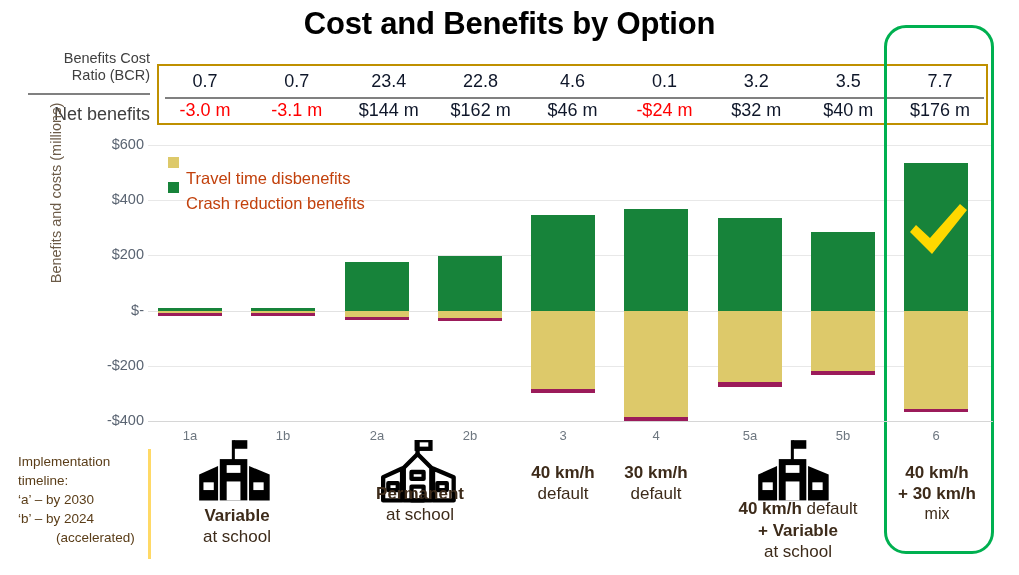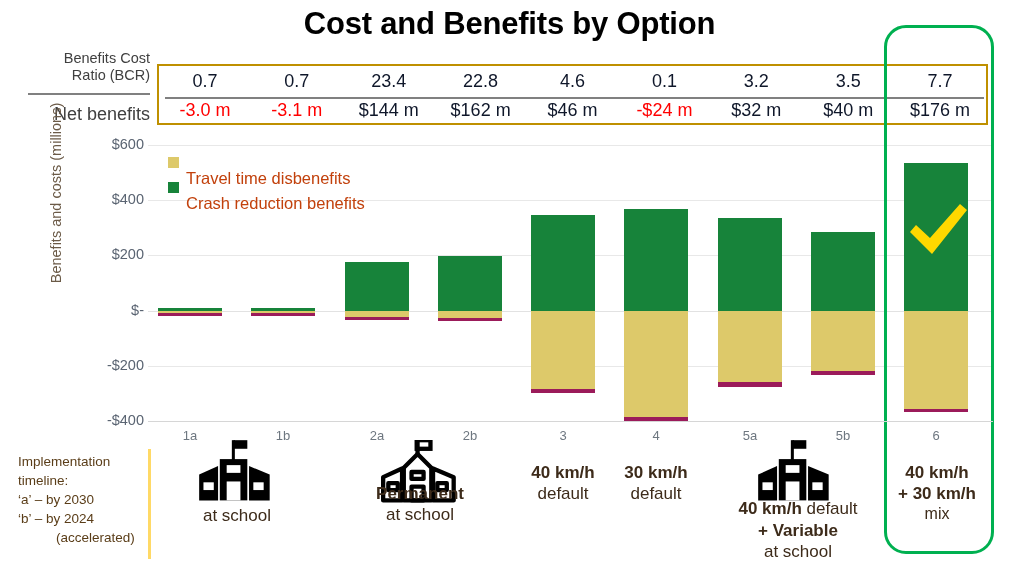"Variable" span.b { html: none -> <span>Variable</span> }
